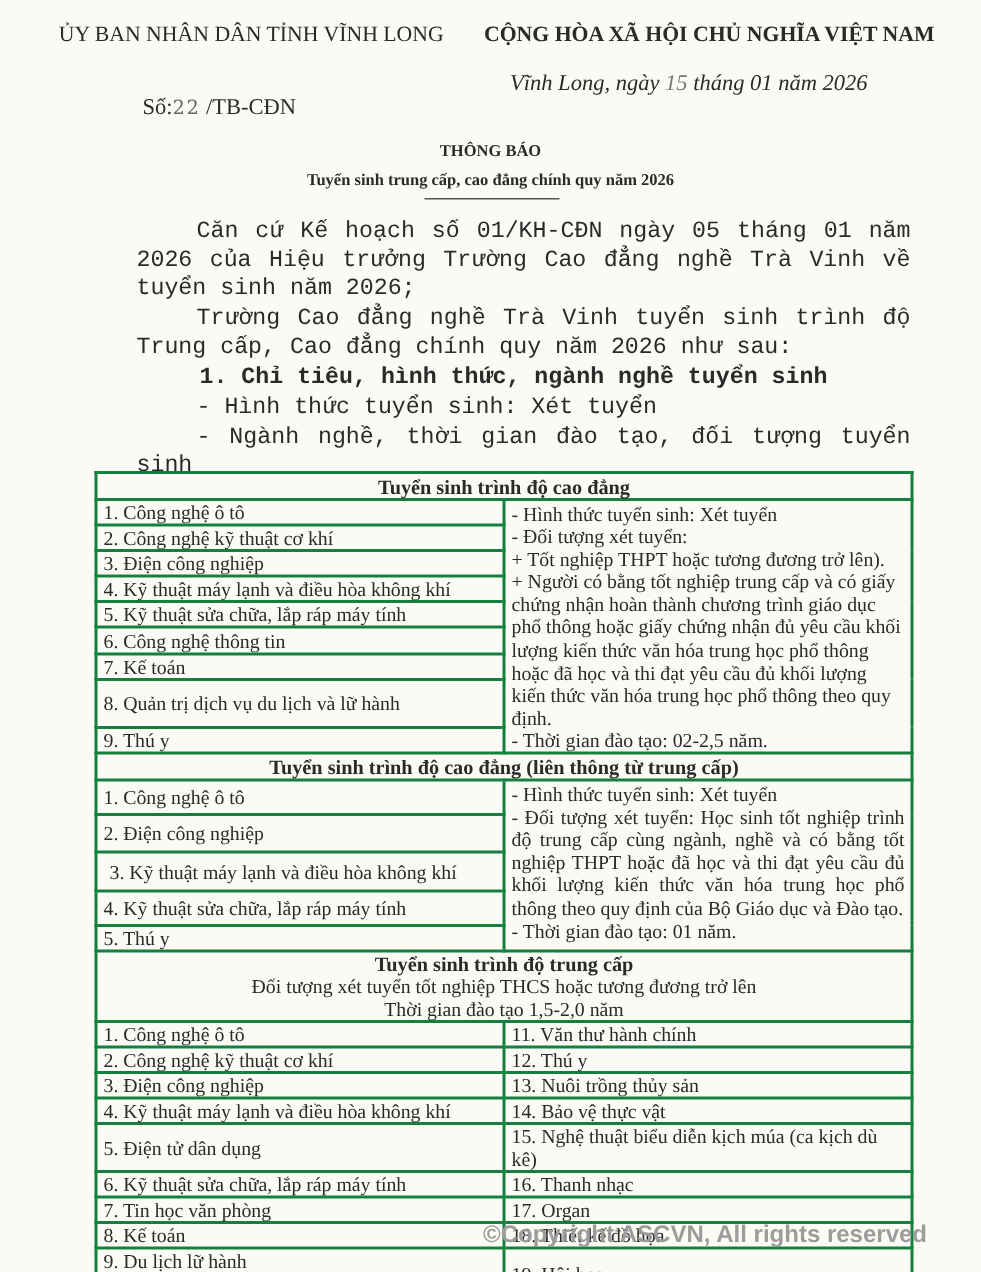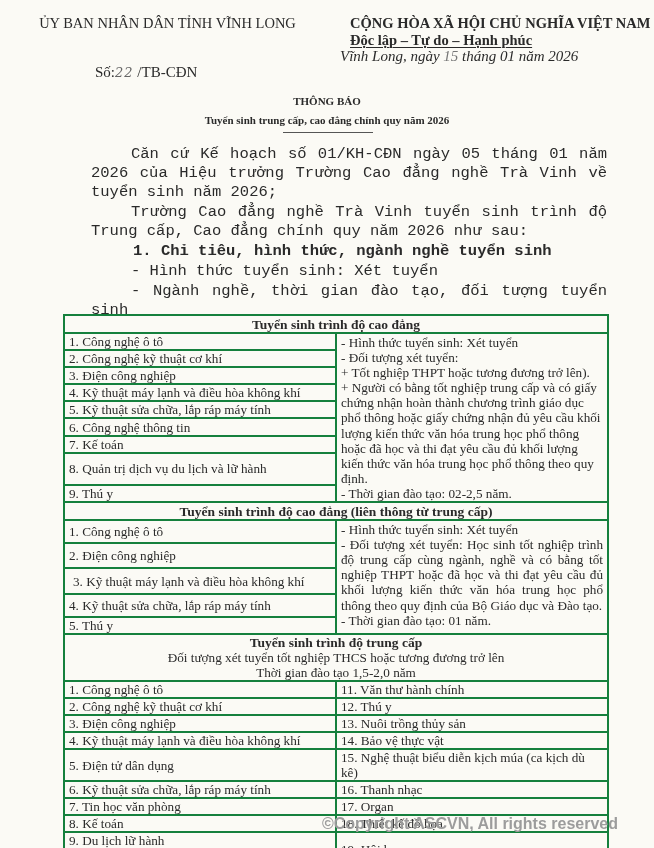"CỘNG HÒA XÃ HỘI CHỦ" .hdr-right { margin-left: 32px -> none; text-align: left -> right }
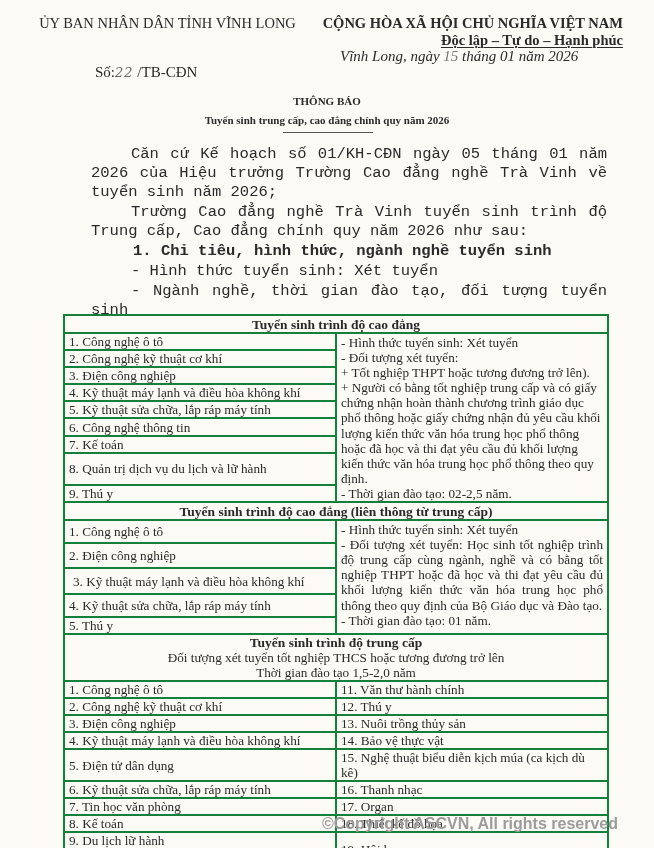"Độc lập – Tự do" div.uline { html: <div>Độc lập – Tự do – Hạnh phúc</div> -> none }
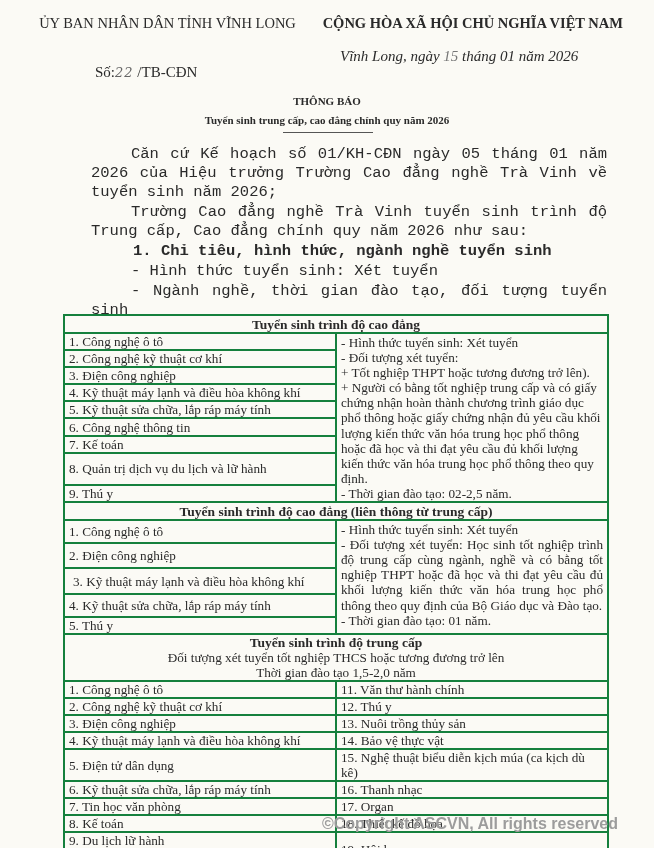"22" .so .hand { font-style: italic -> none }
